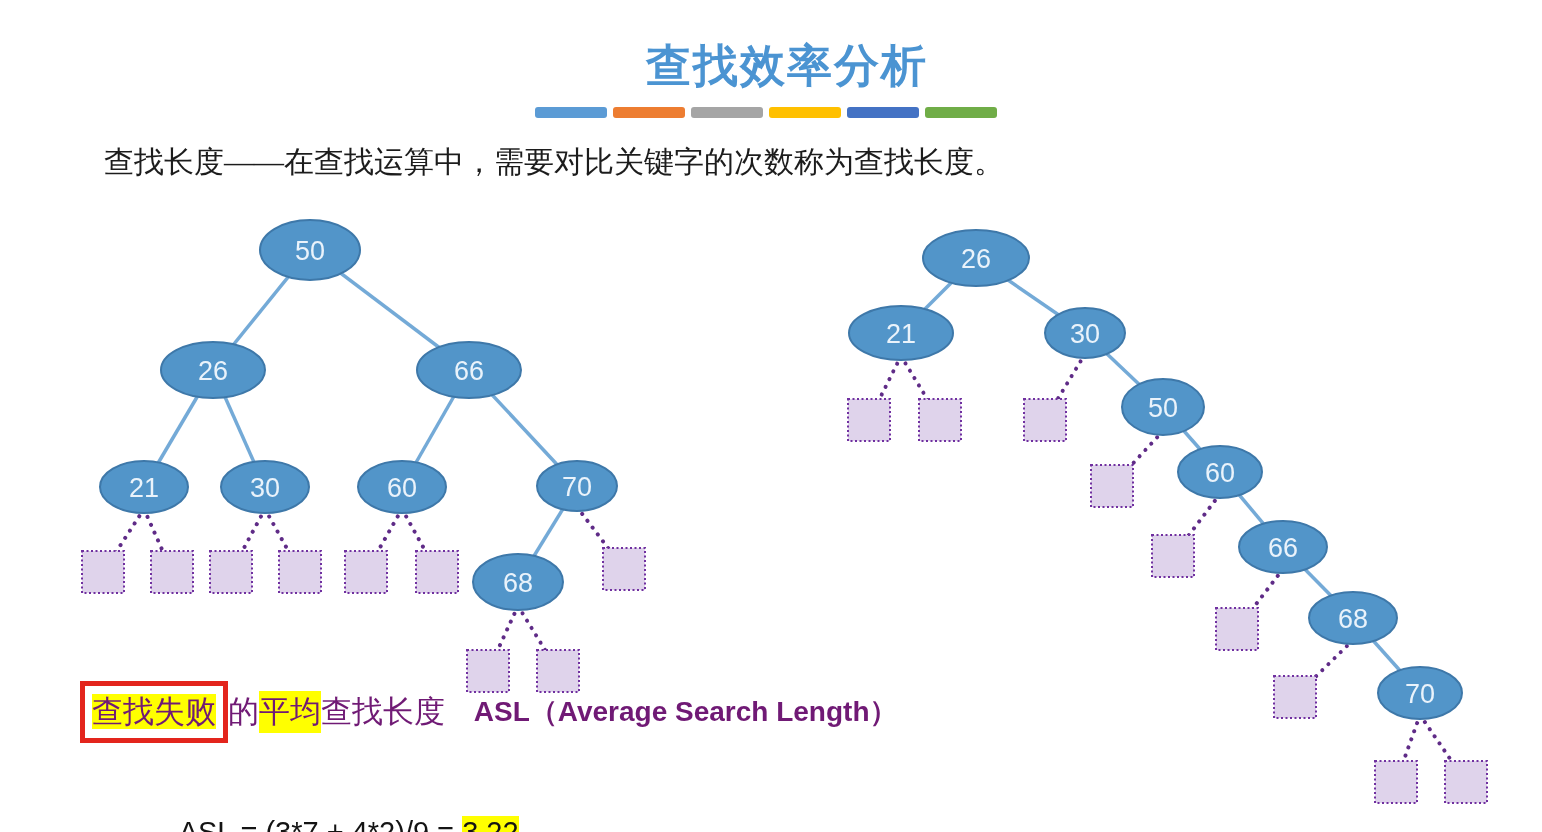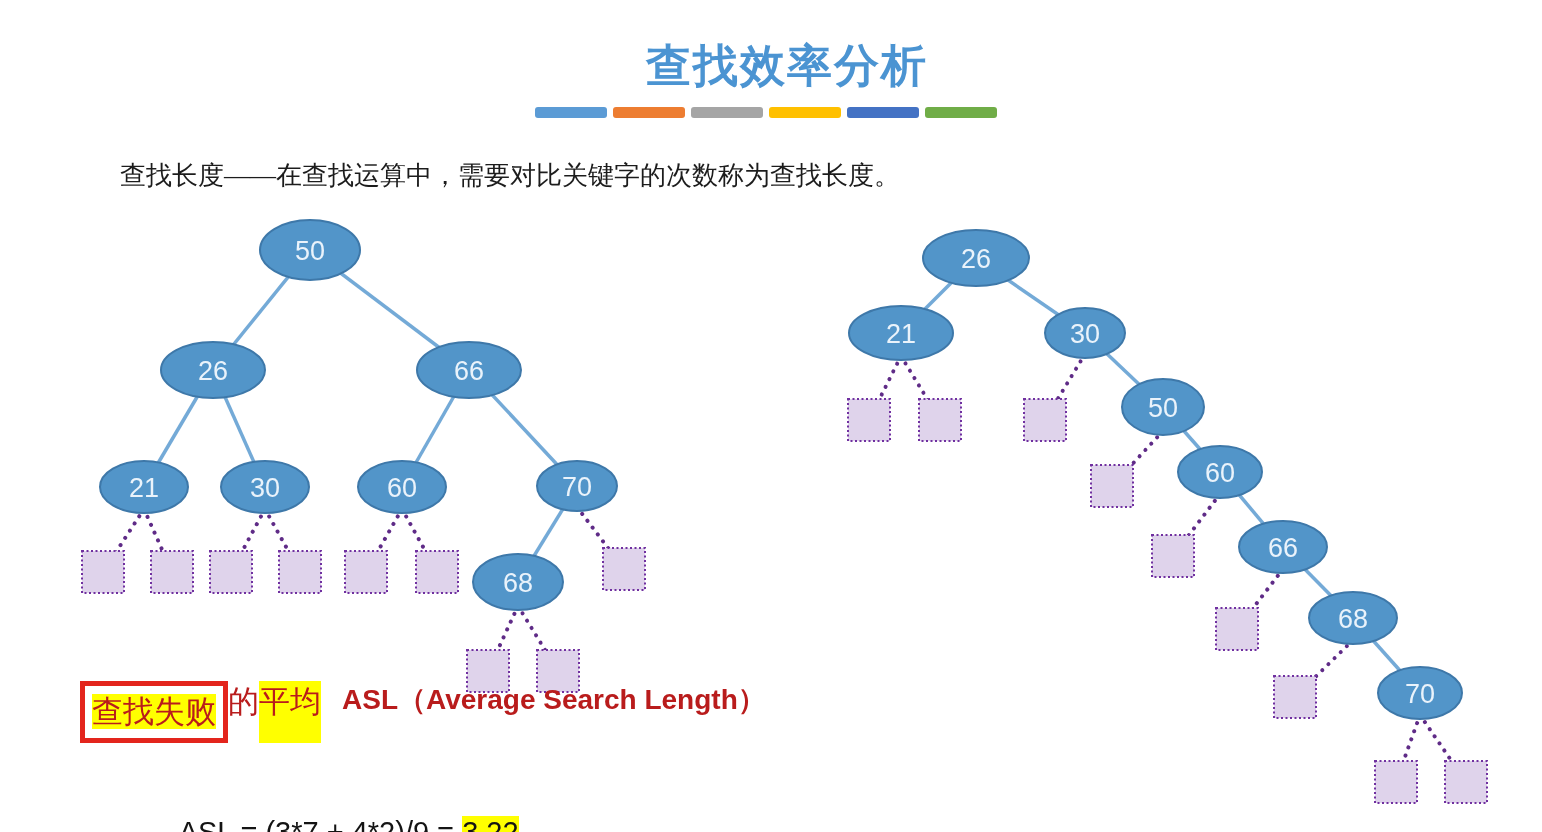"查找长度——在查找运算中，需要对比关键字的次数称为查找长度。" .intro { font-size: 26px -> 30px; margin: 16px -> 0 }
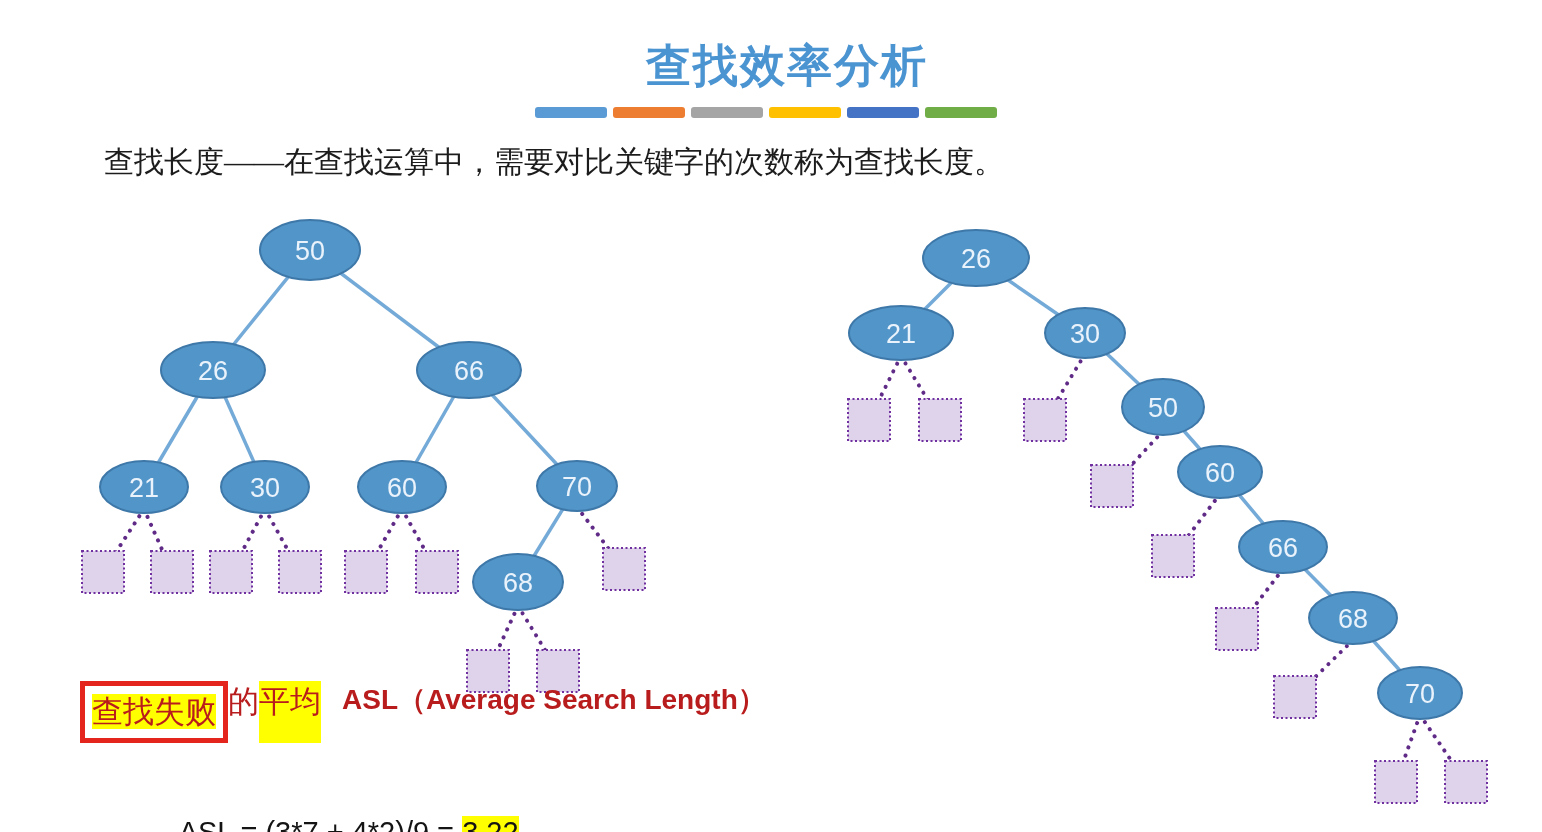"查找失败" .caption { align-items: none -> center; color: #b91c1c -> #701a75 }
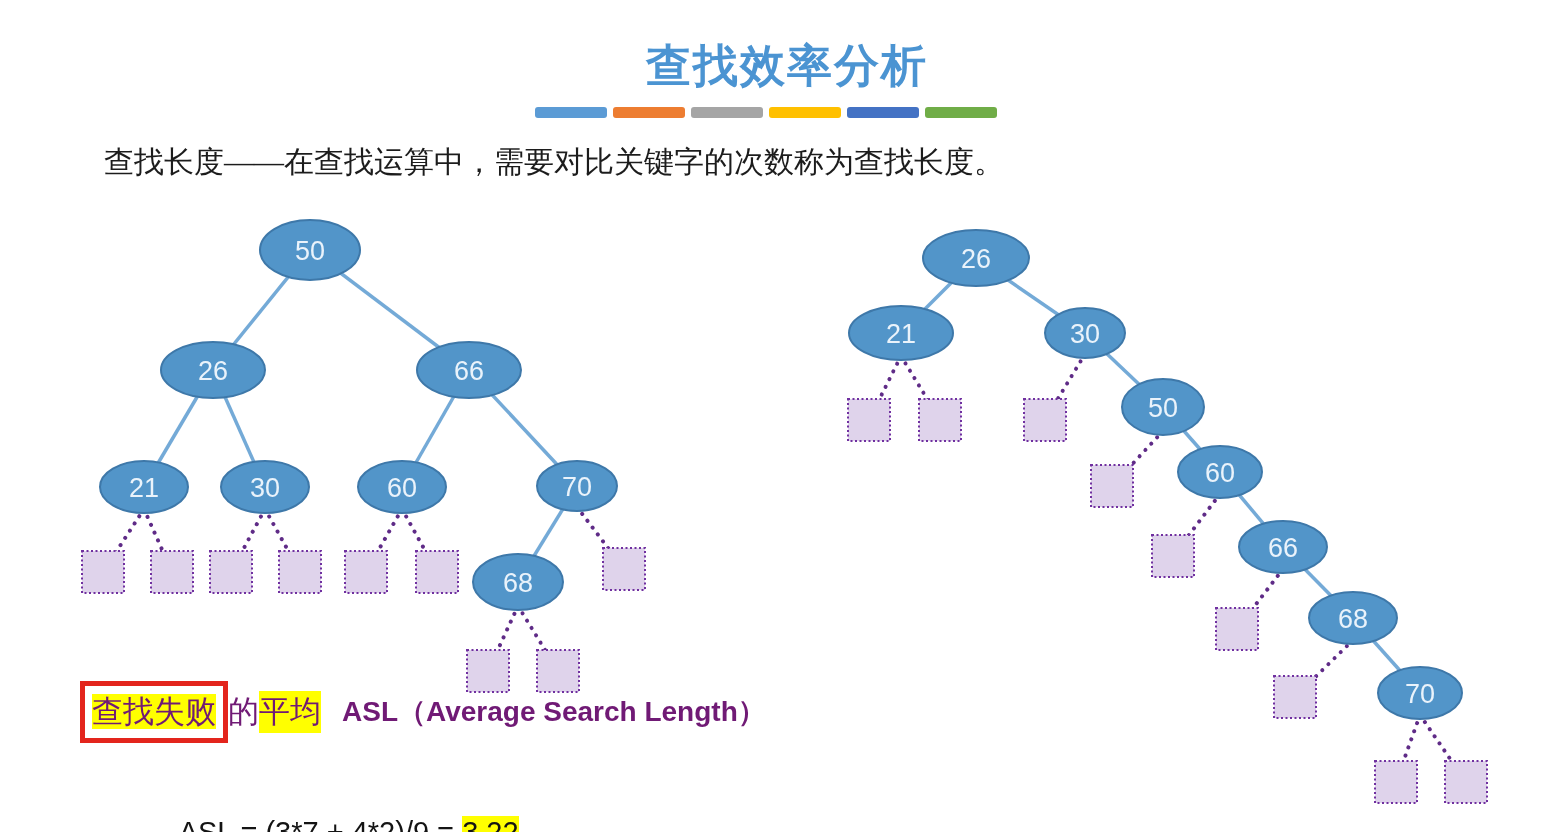"查找长度" span { html: none -> <span>查找长度 </span> }
